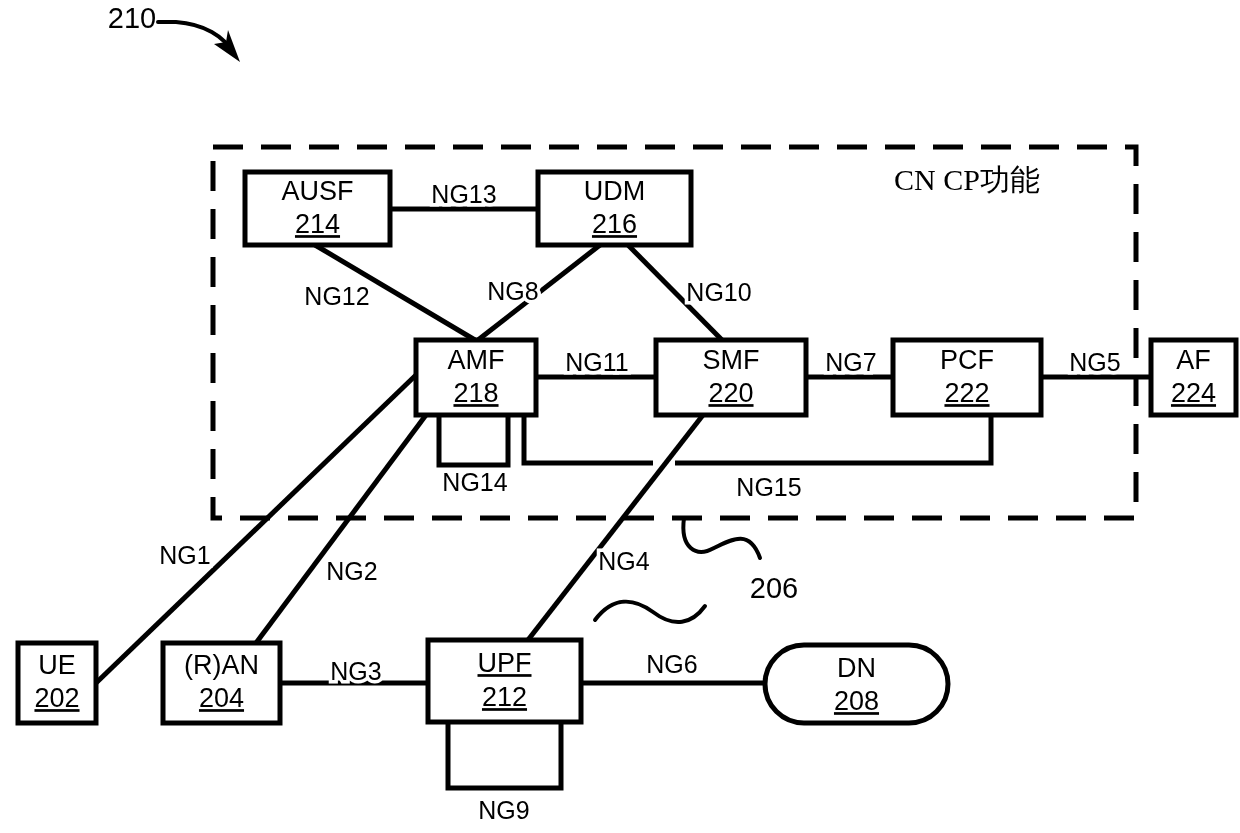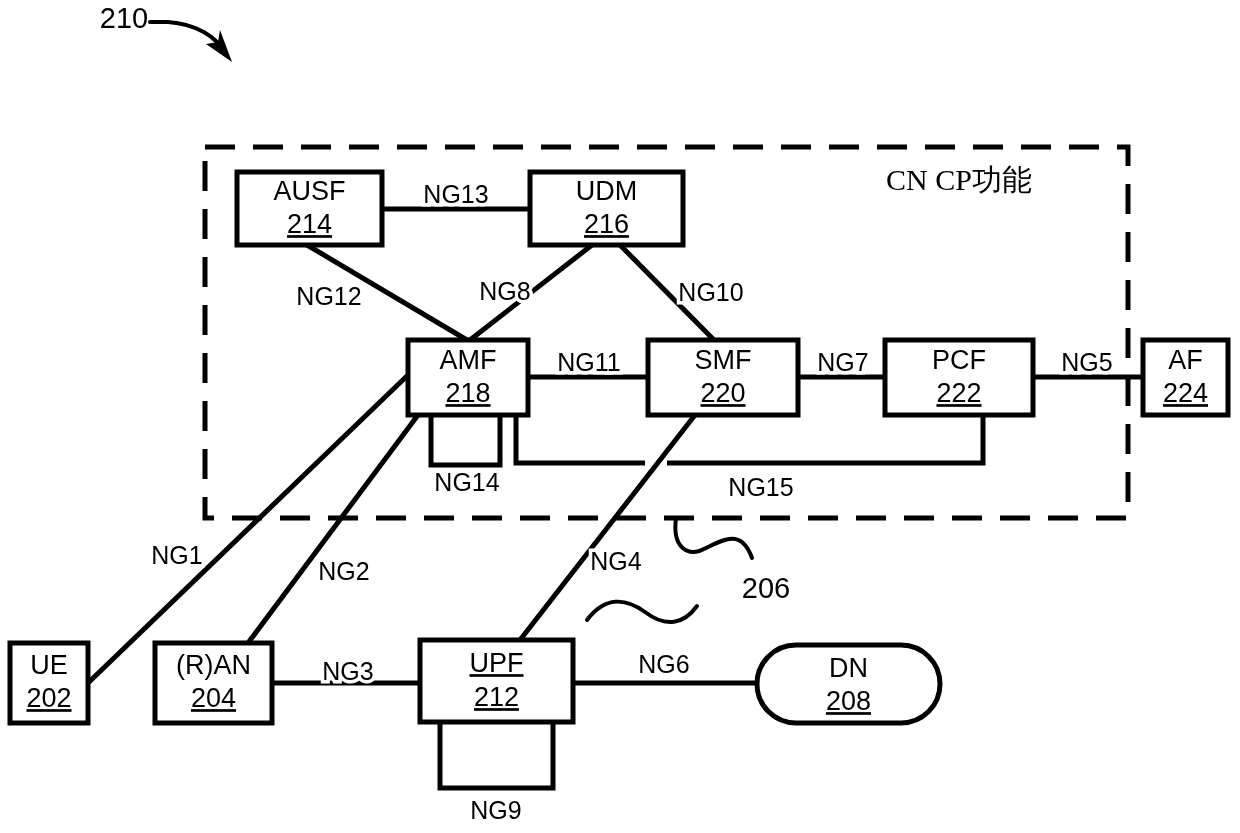"210" #diagram-root { padding-left: none -> 8px }
